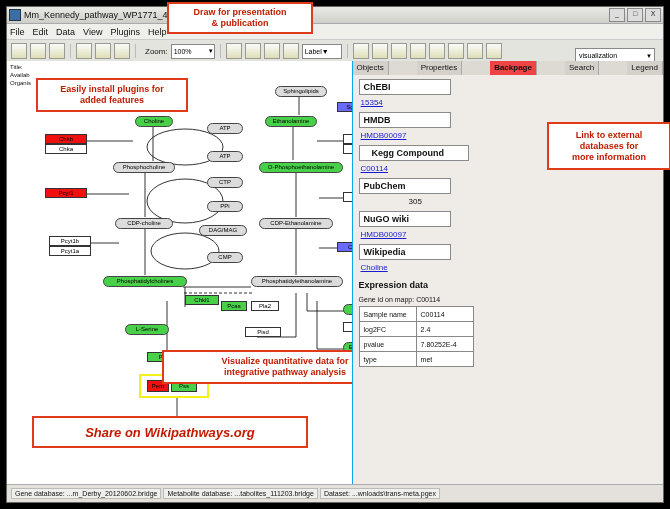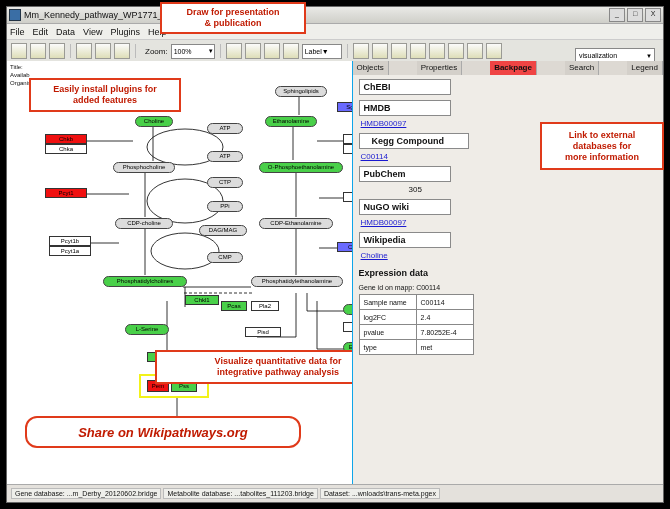"Draw for presentation" .callout { margin-left: none -> 7px }
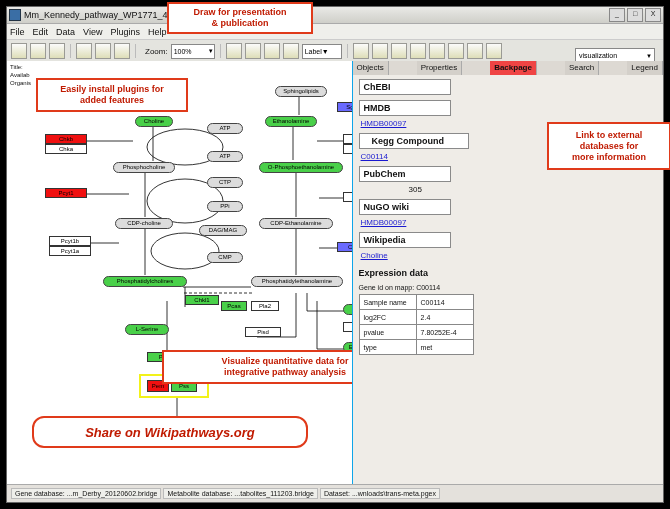"15354" a.lnk { html: none -> <a>15354</a> }
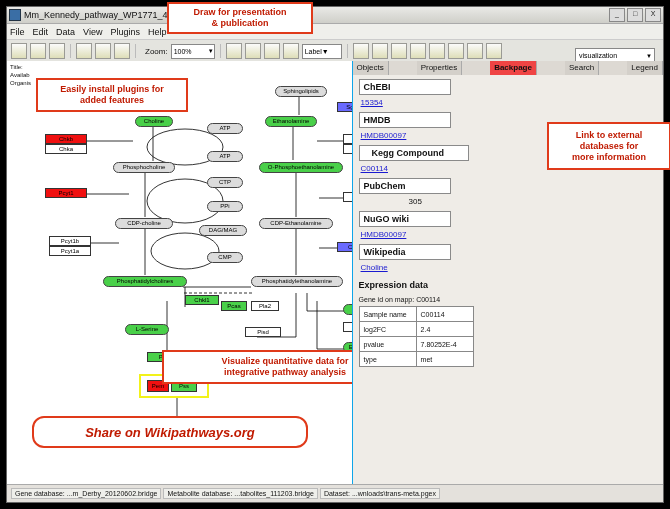"Share on Wikipathways.org" div.callout { border-radius: 12px -> none }
